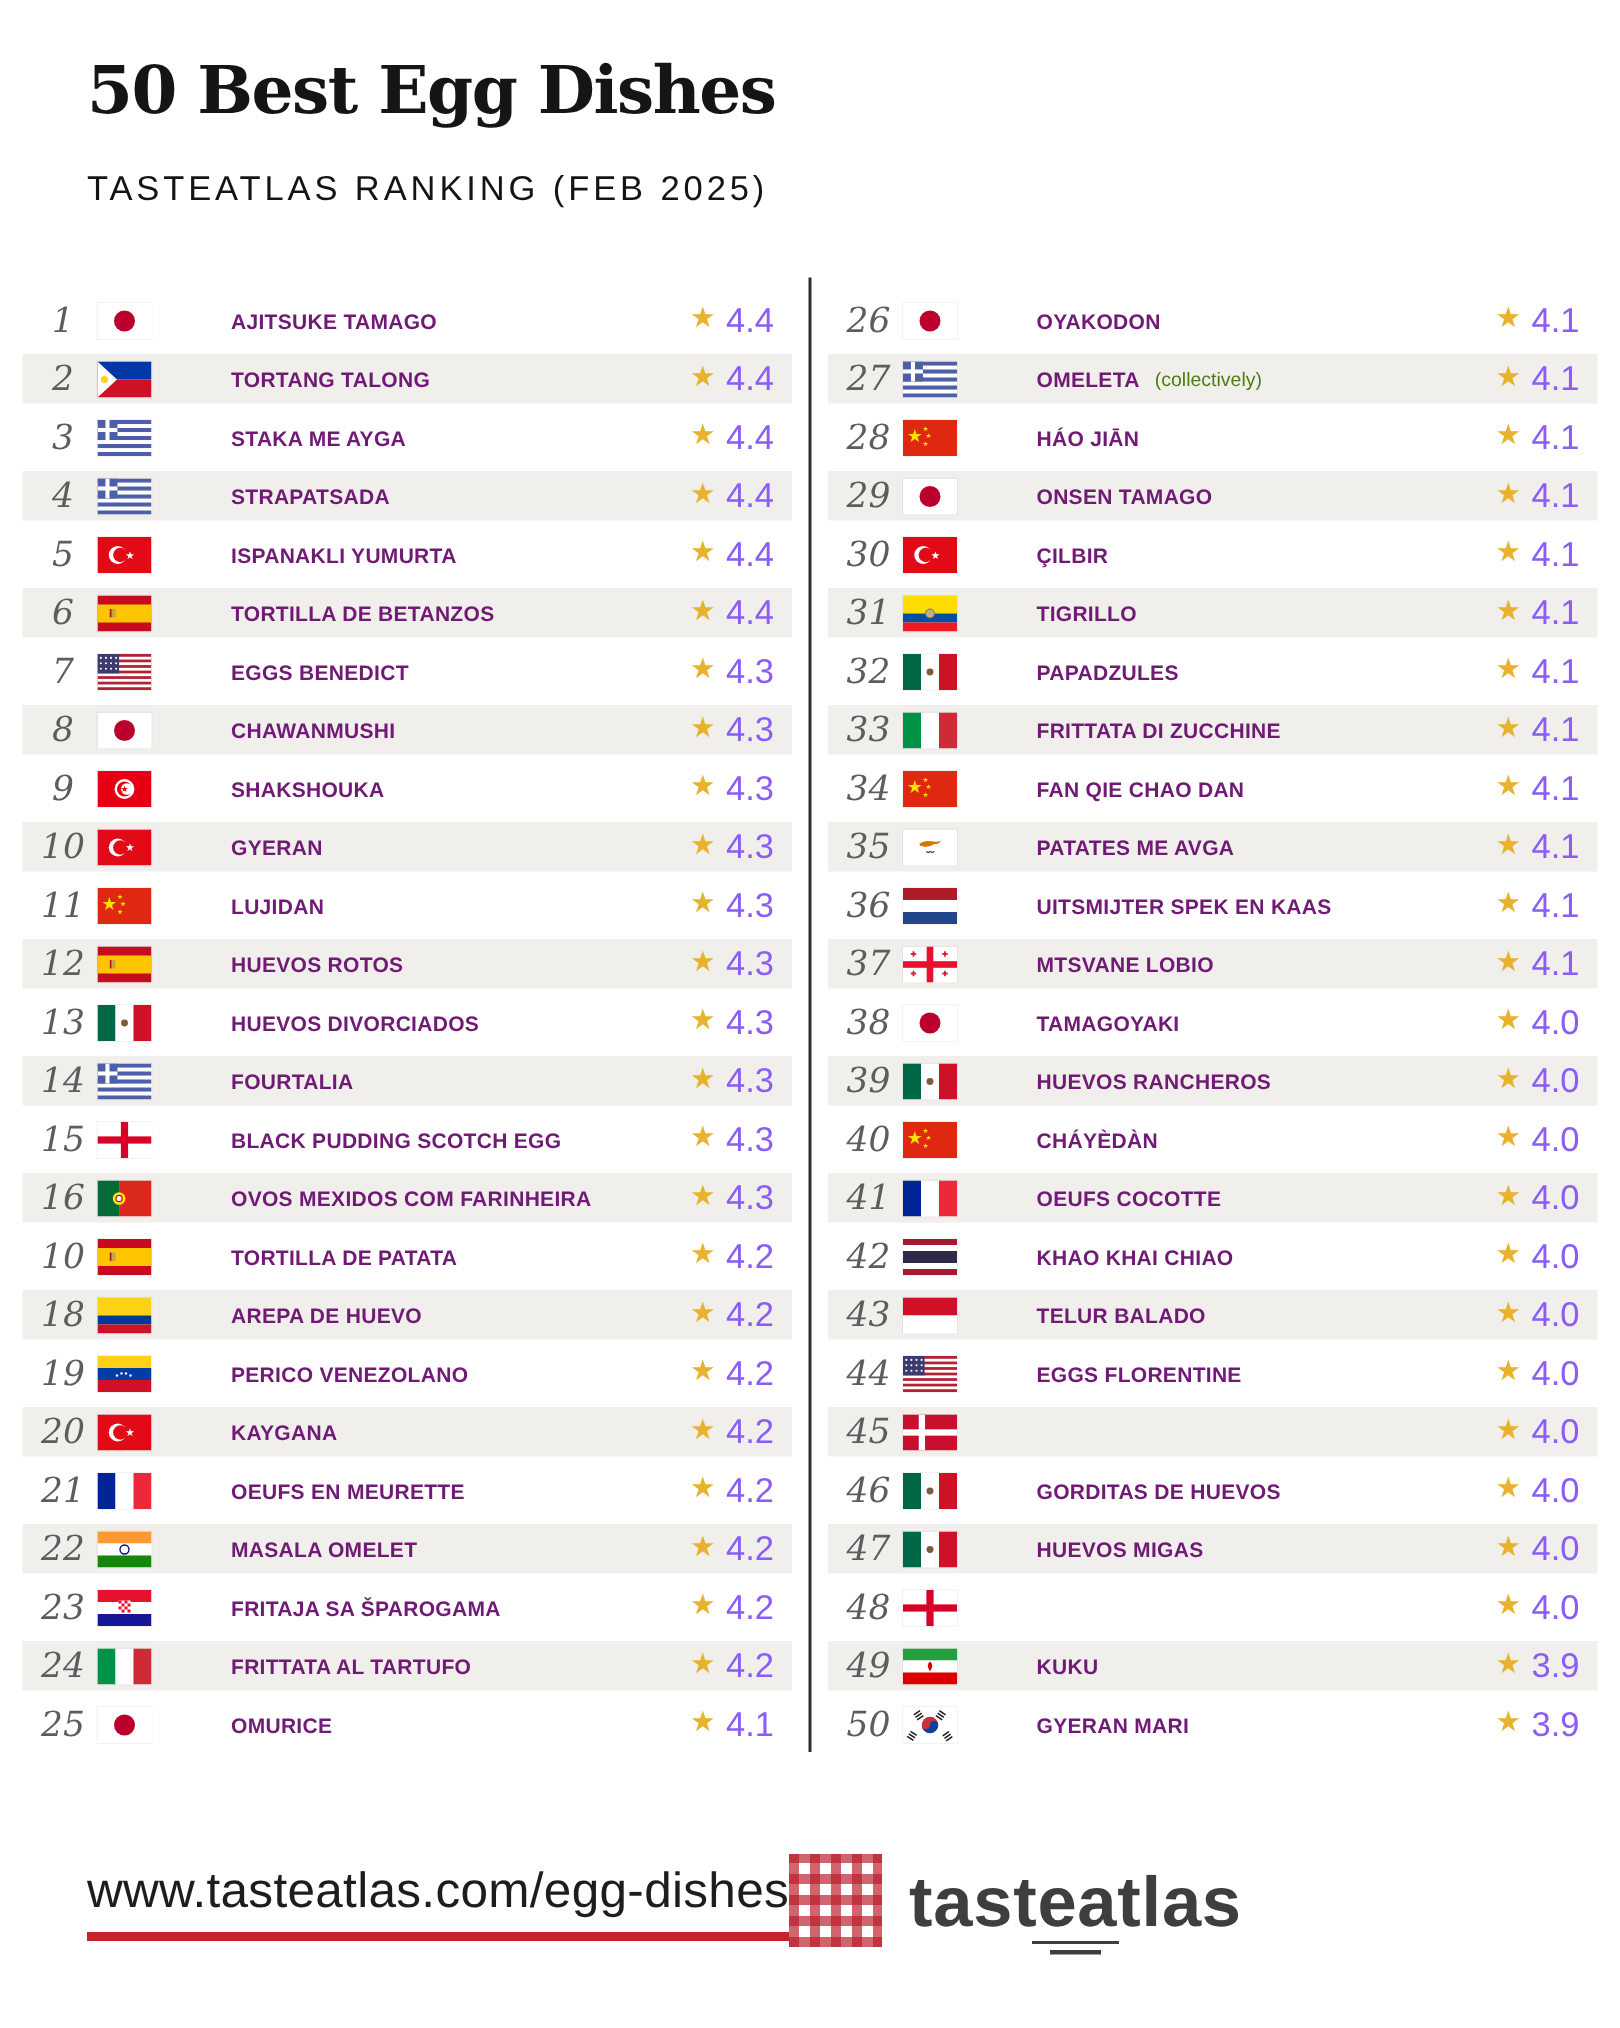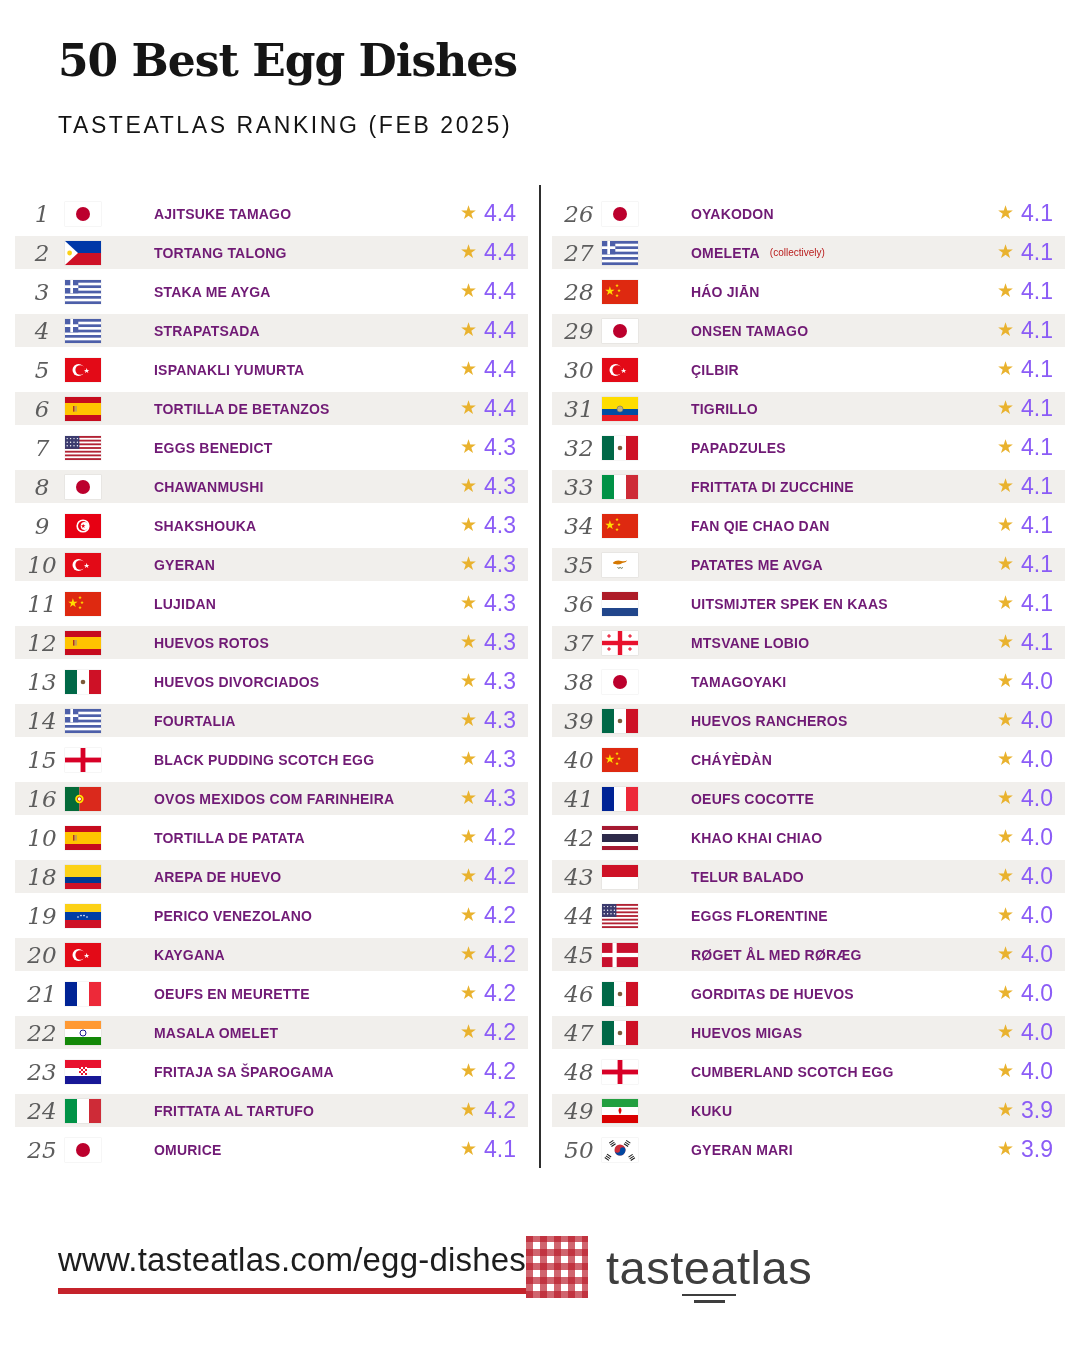"(collectively)" .note { color: #b91c1c -> #4d7c0f; font-size: 10px -> 13px }
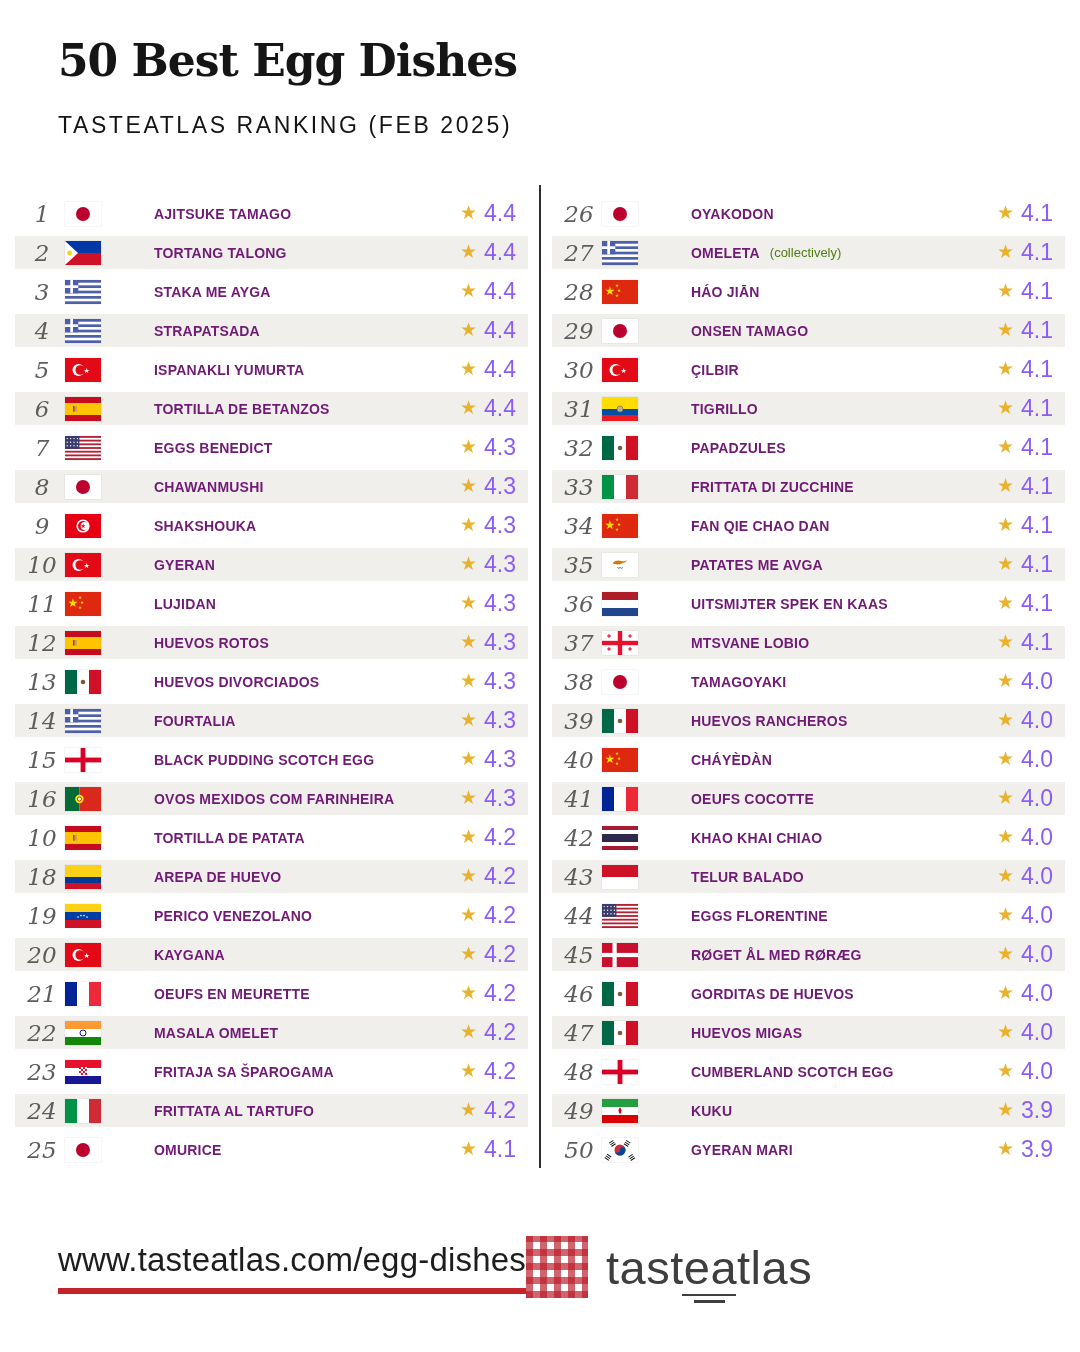"RØGET ÅL MED RØRÆG" span.name { html: <span>RØGET ÅL MED RØRÆG</span> -> none }
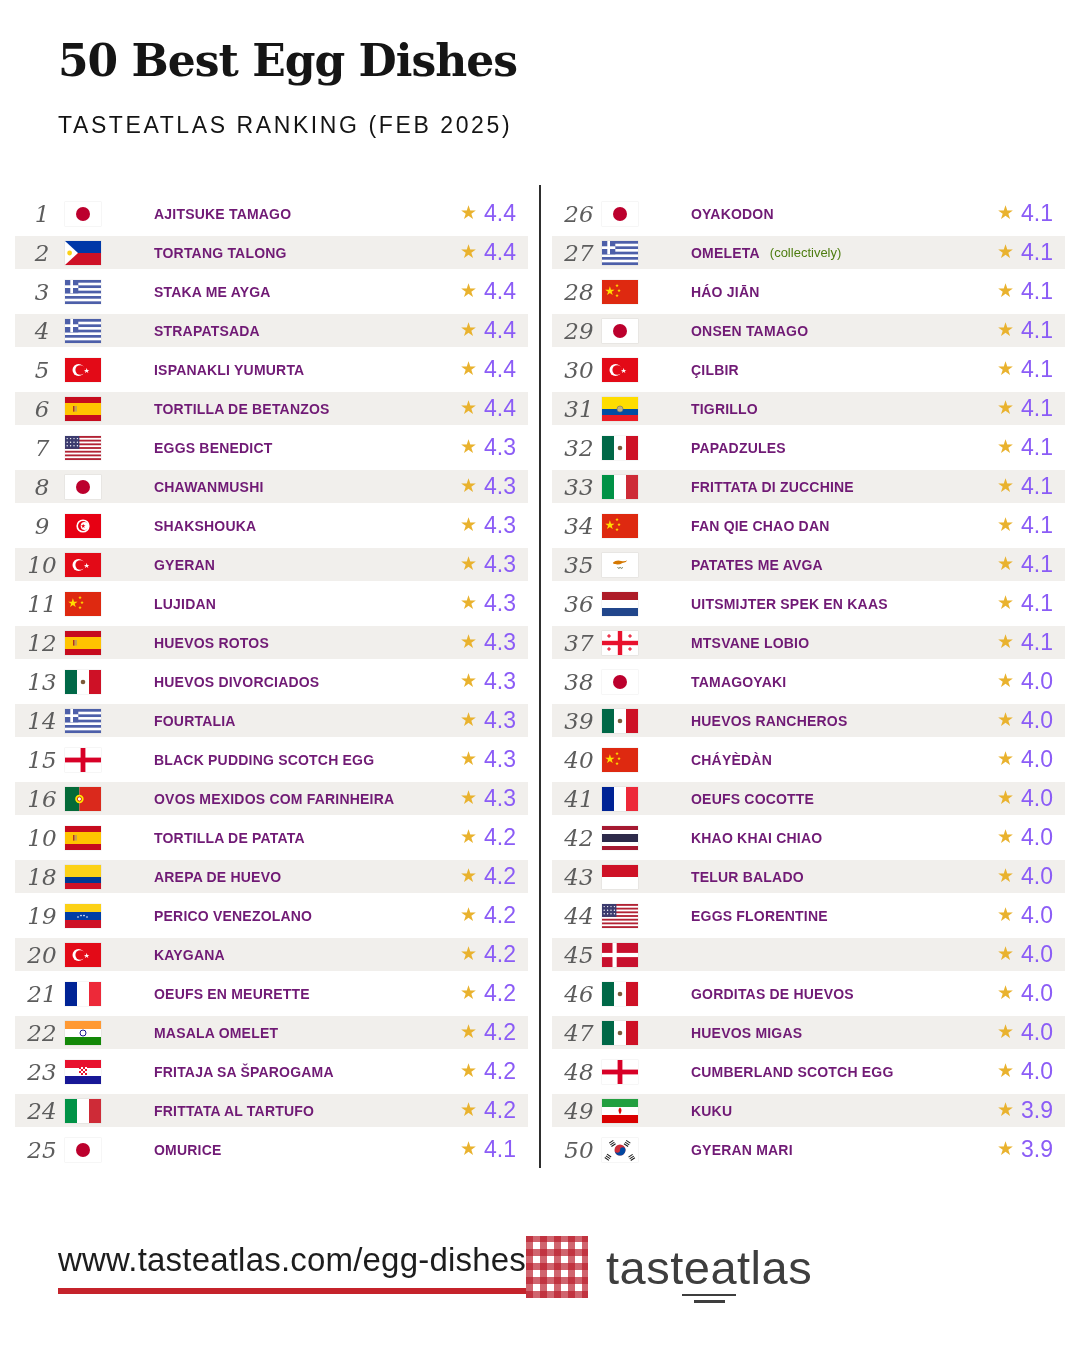"CUMBERLAND SCOTCH EGG" span.name { html: <span>CUMBERLAND SCOTCH EGG</span> -> none }
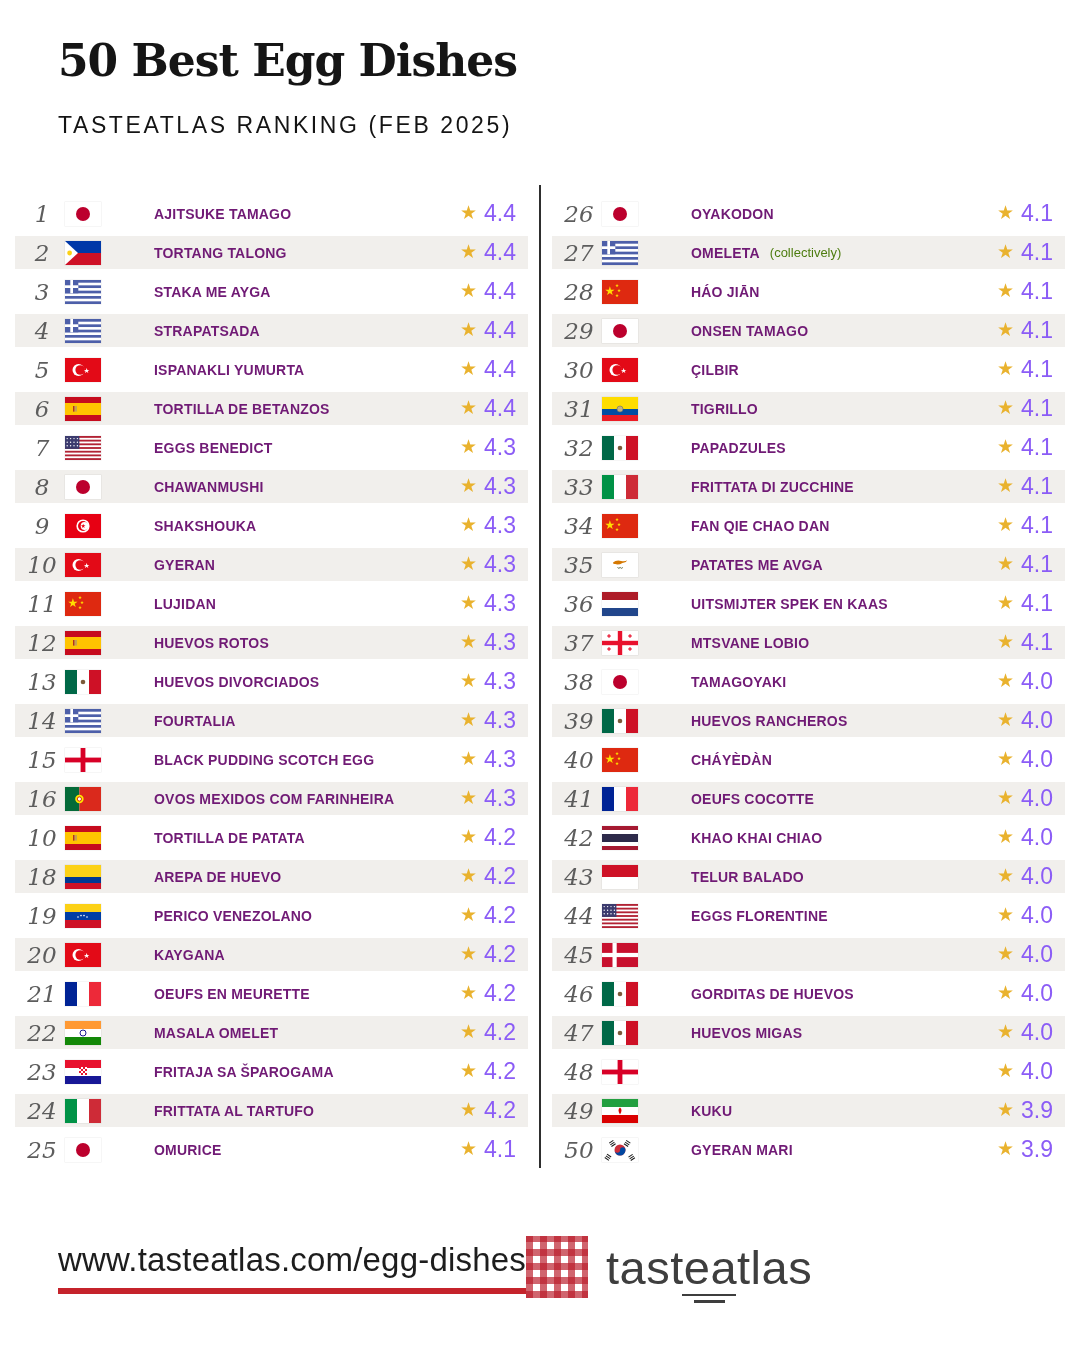"tasteatlas" .logo-text { font-weight: 400 -> 700 }
